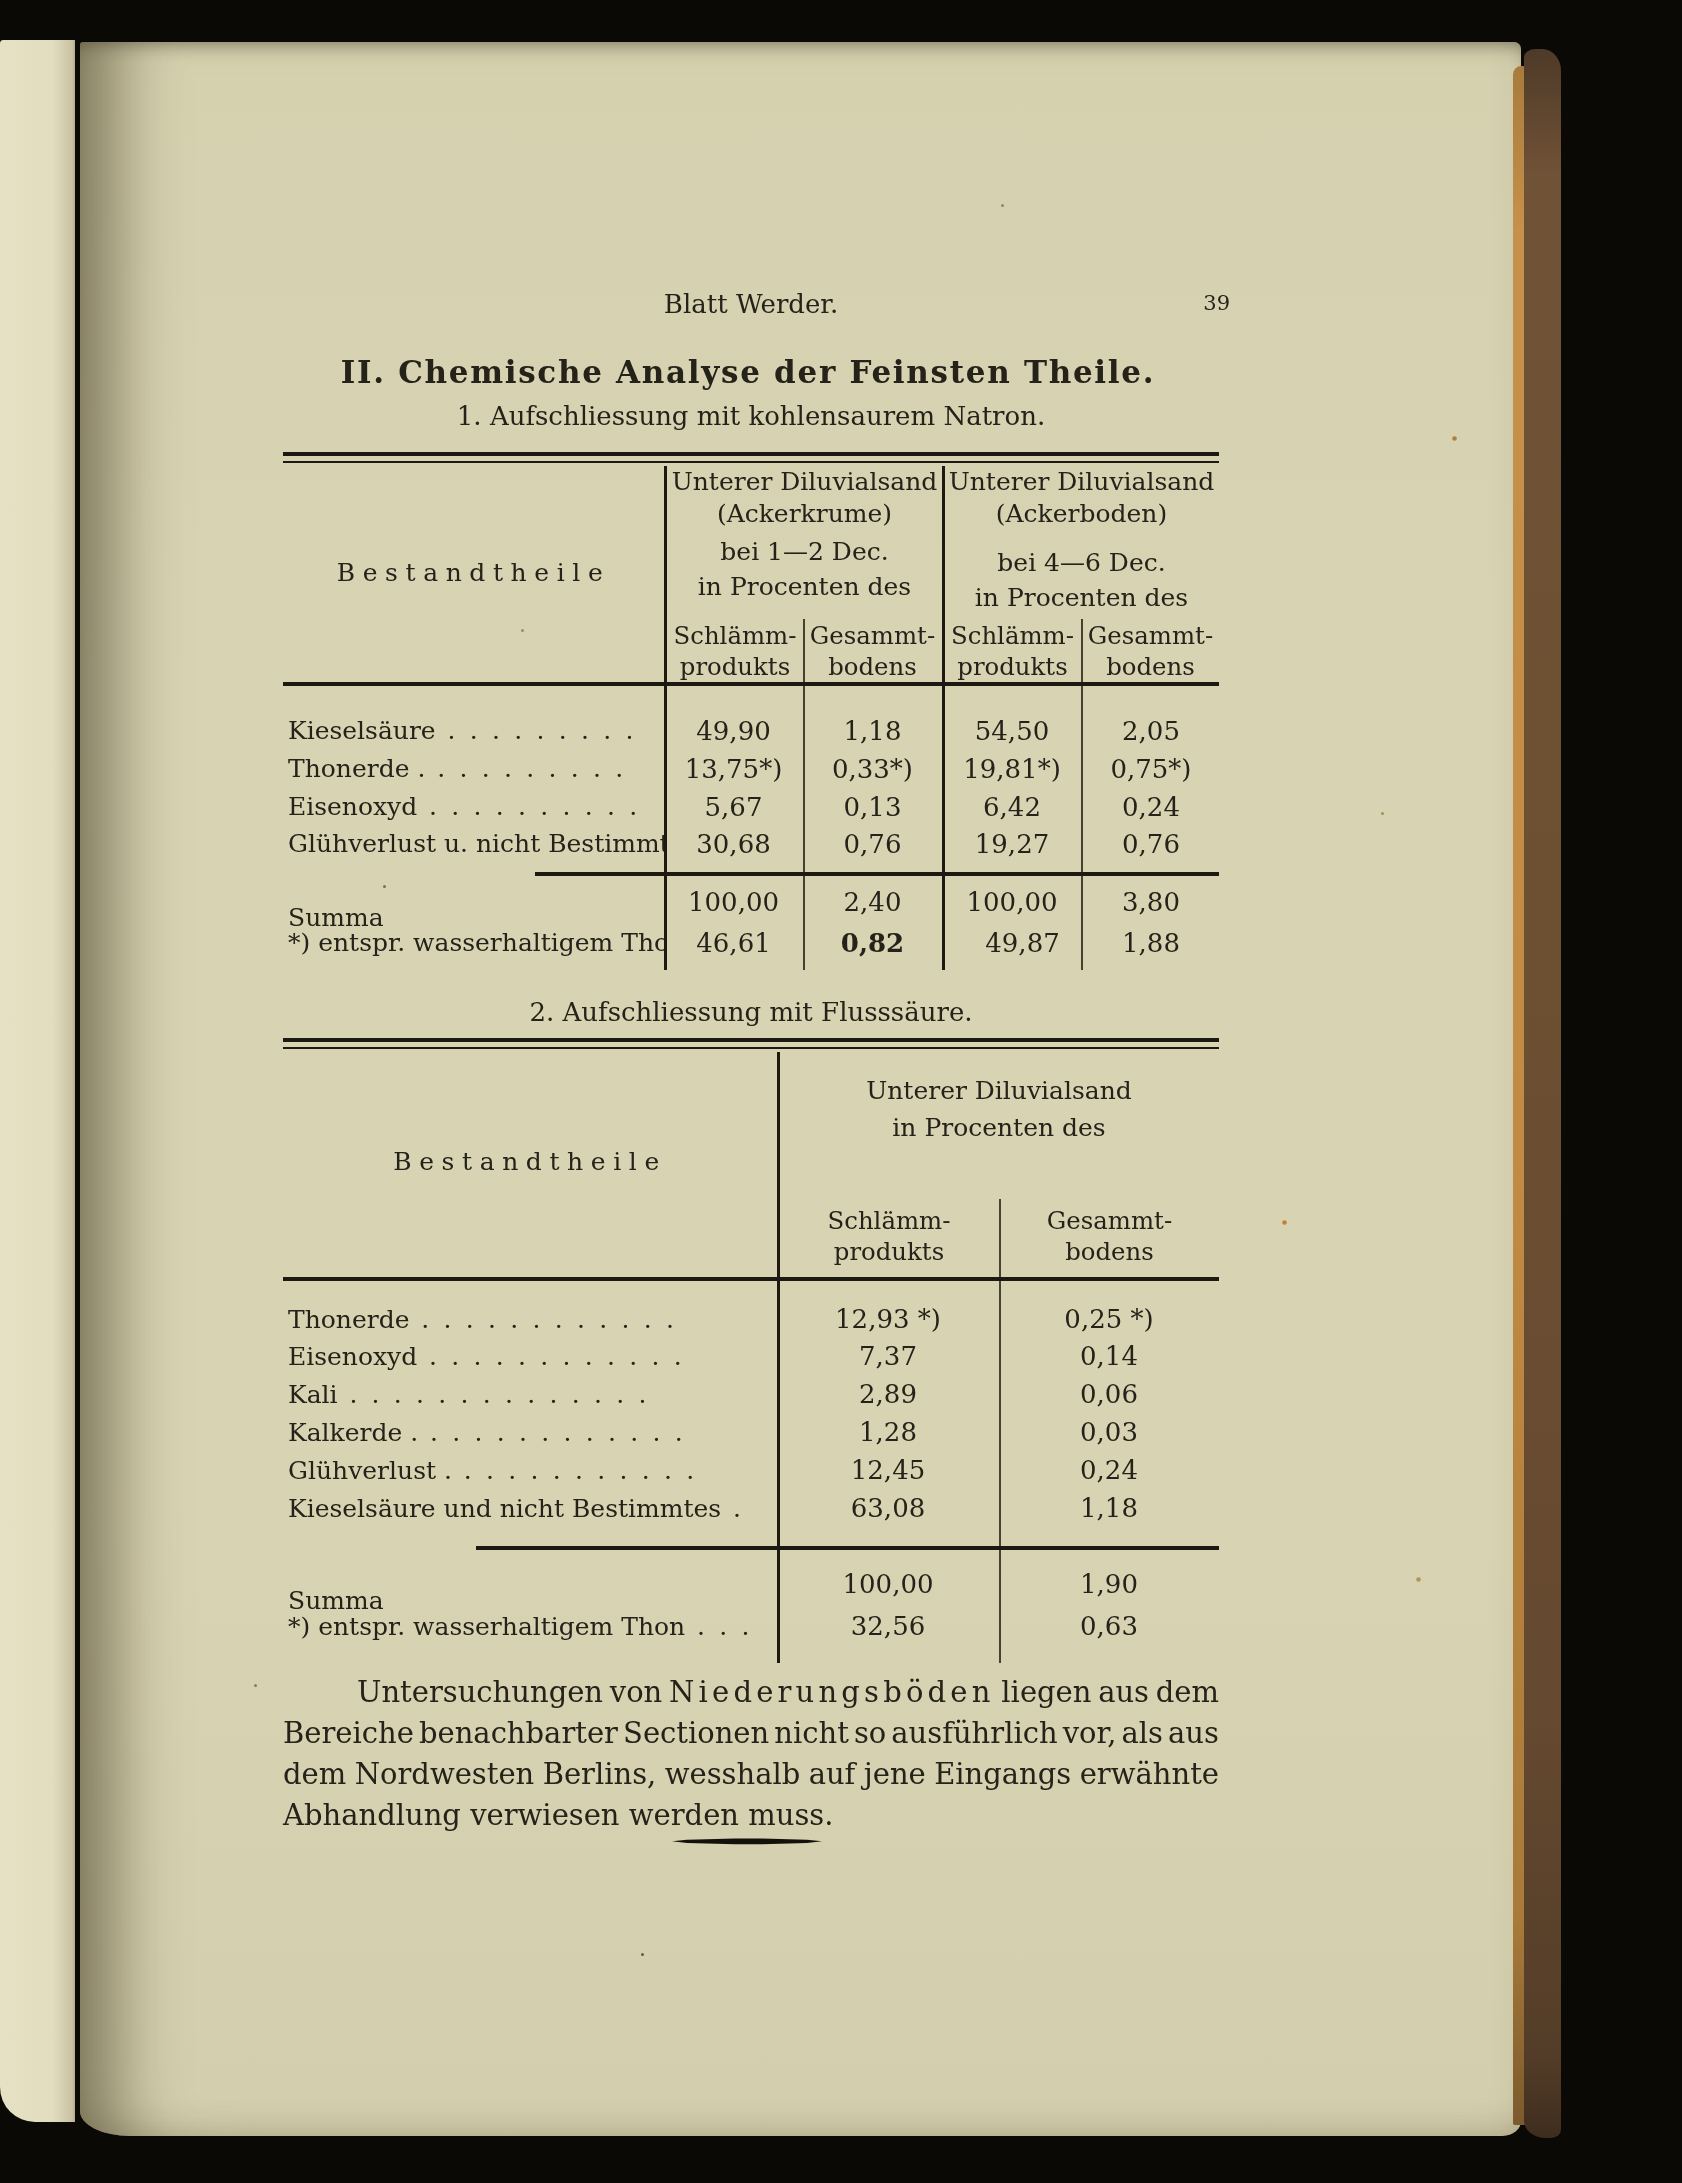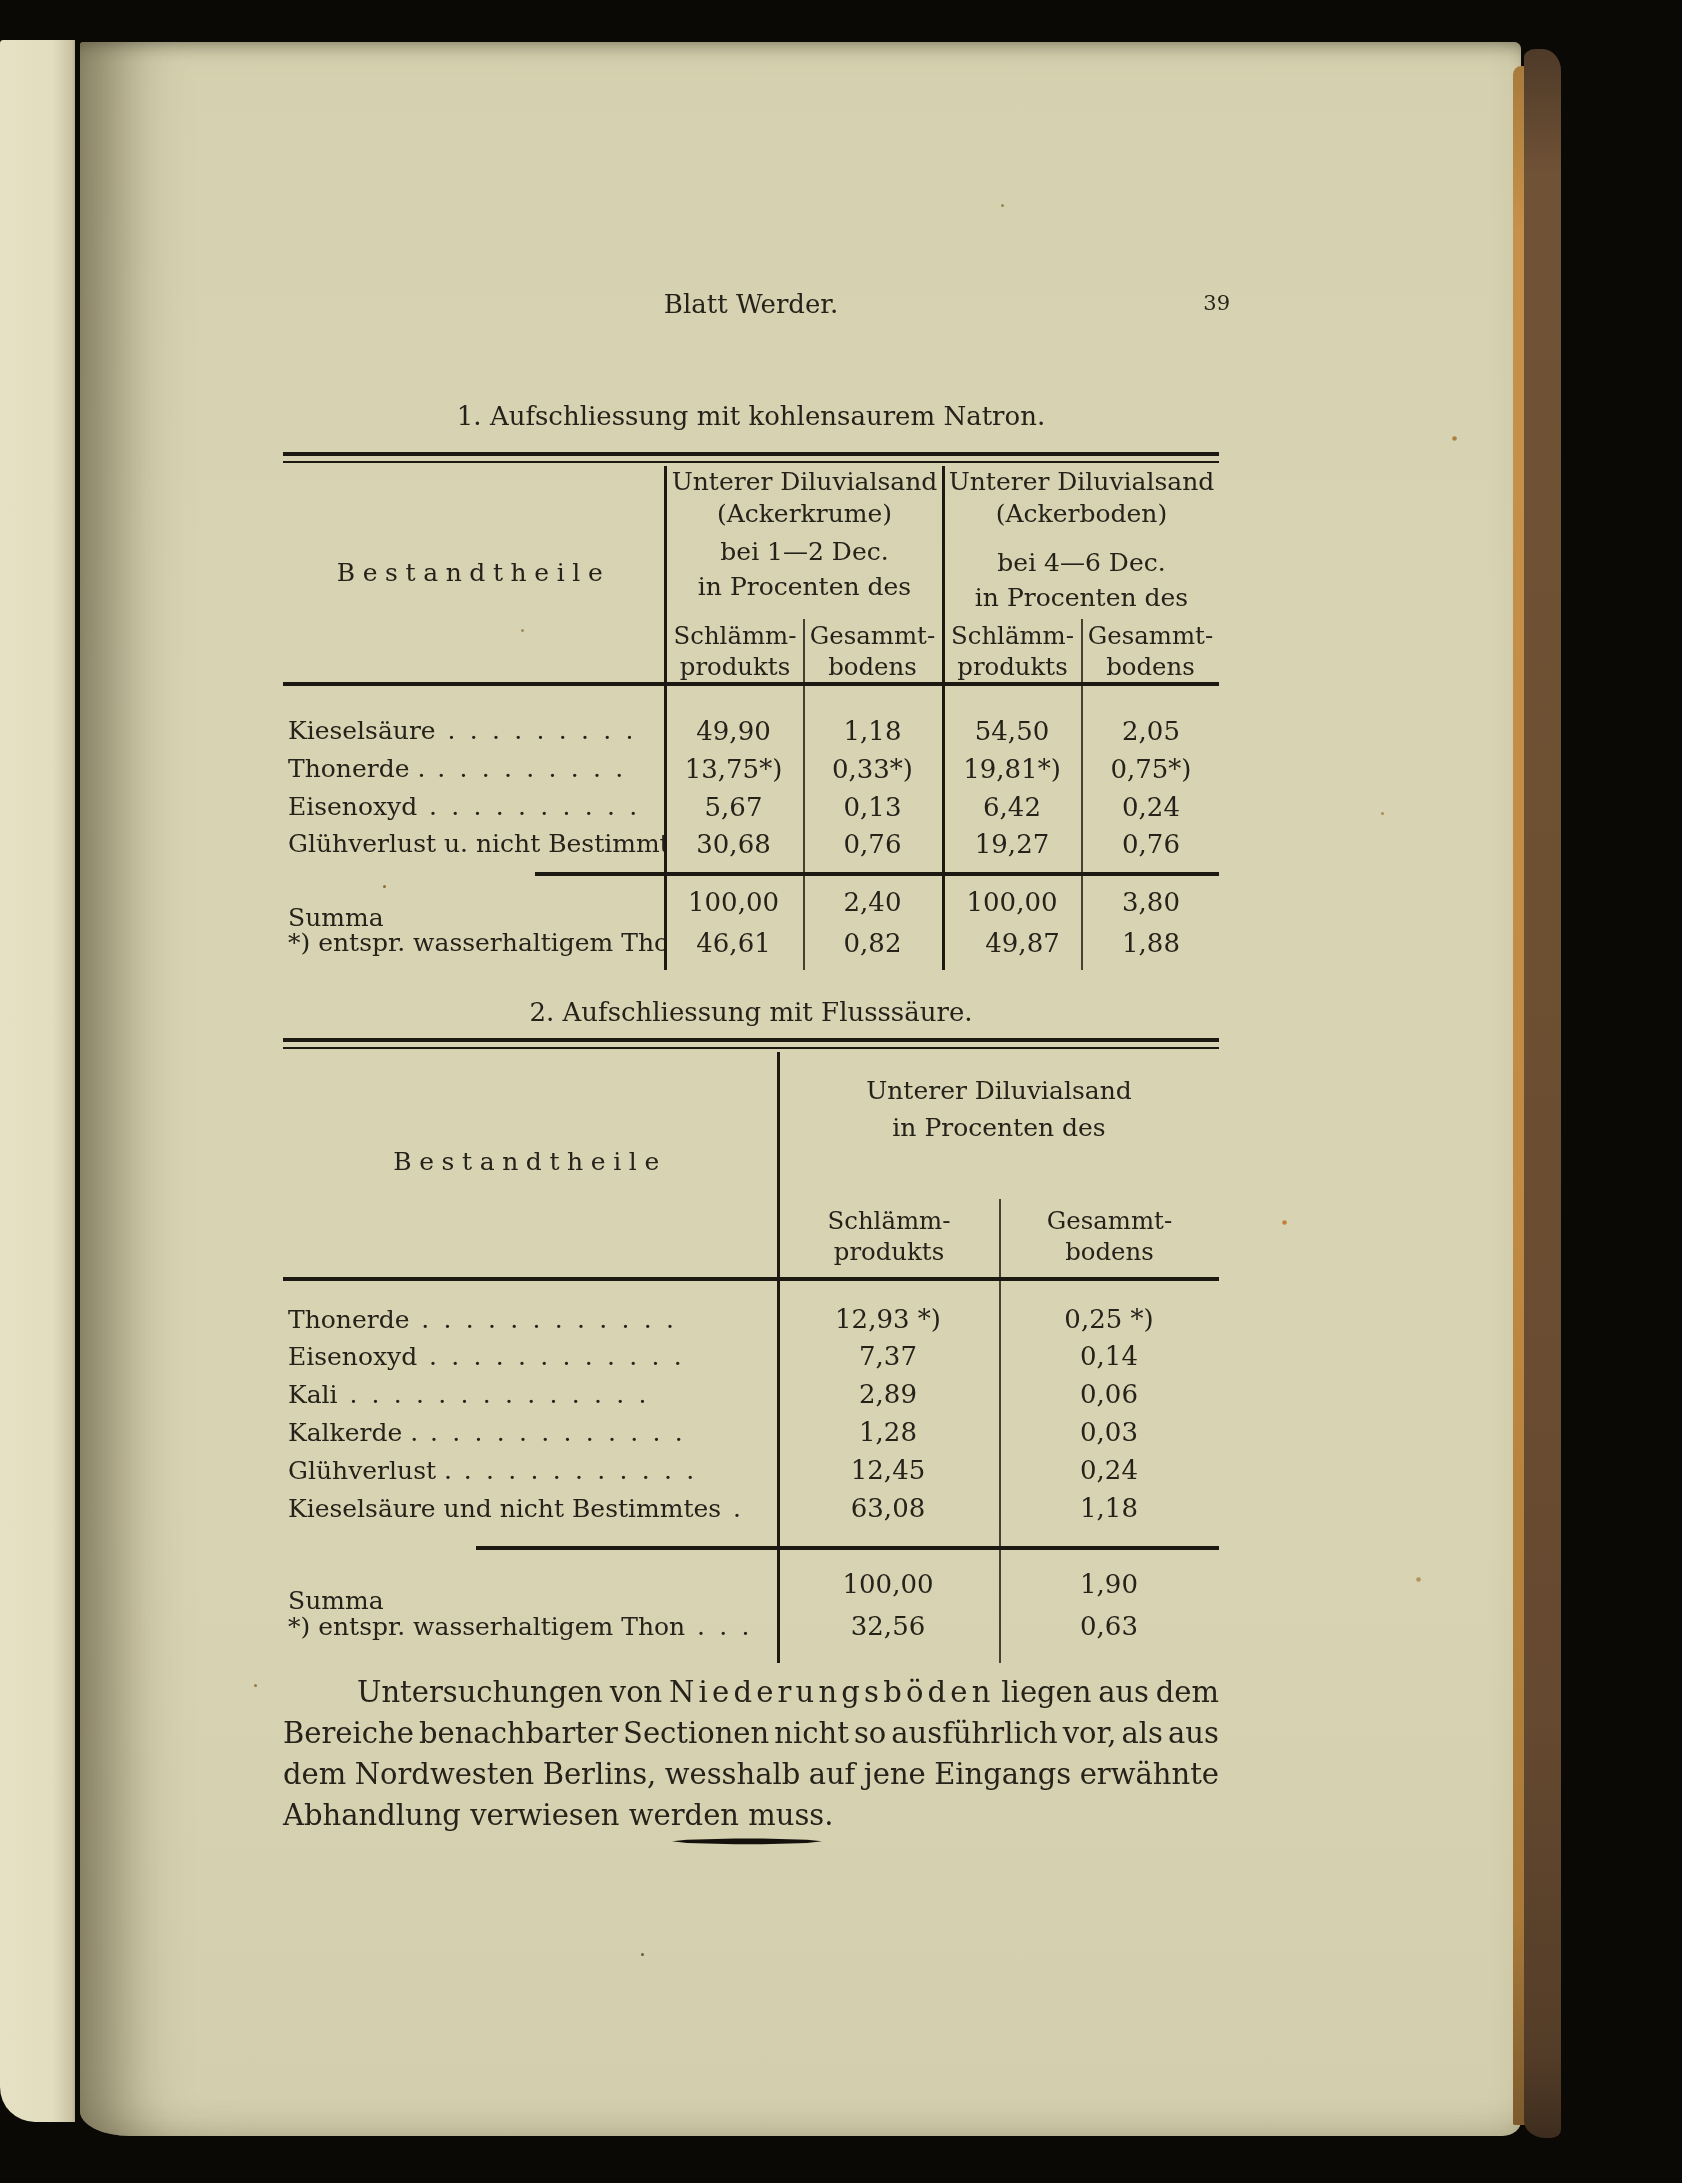"II. Chemische Analyse der Feinsten" div.line-abs { html: none -> <div>II. Chemische Analyse der Feinsten Theile.</div> }
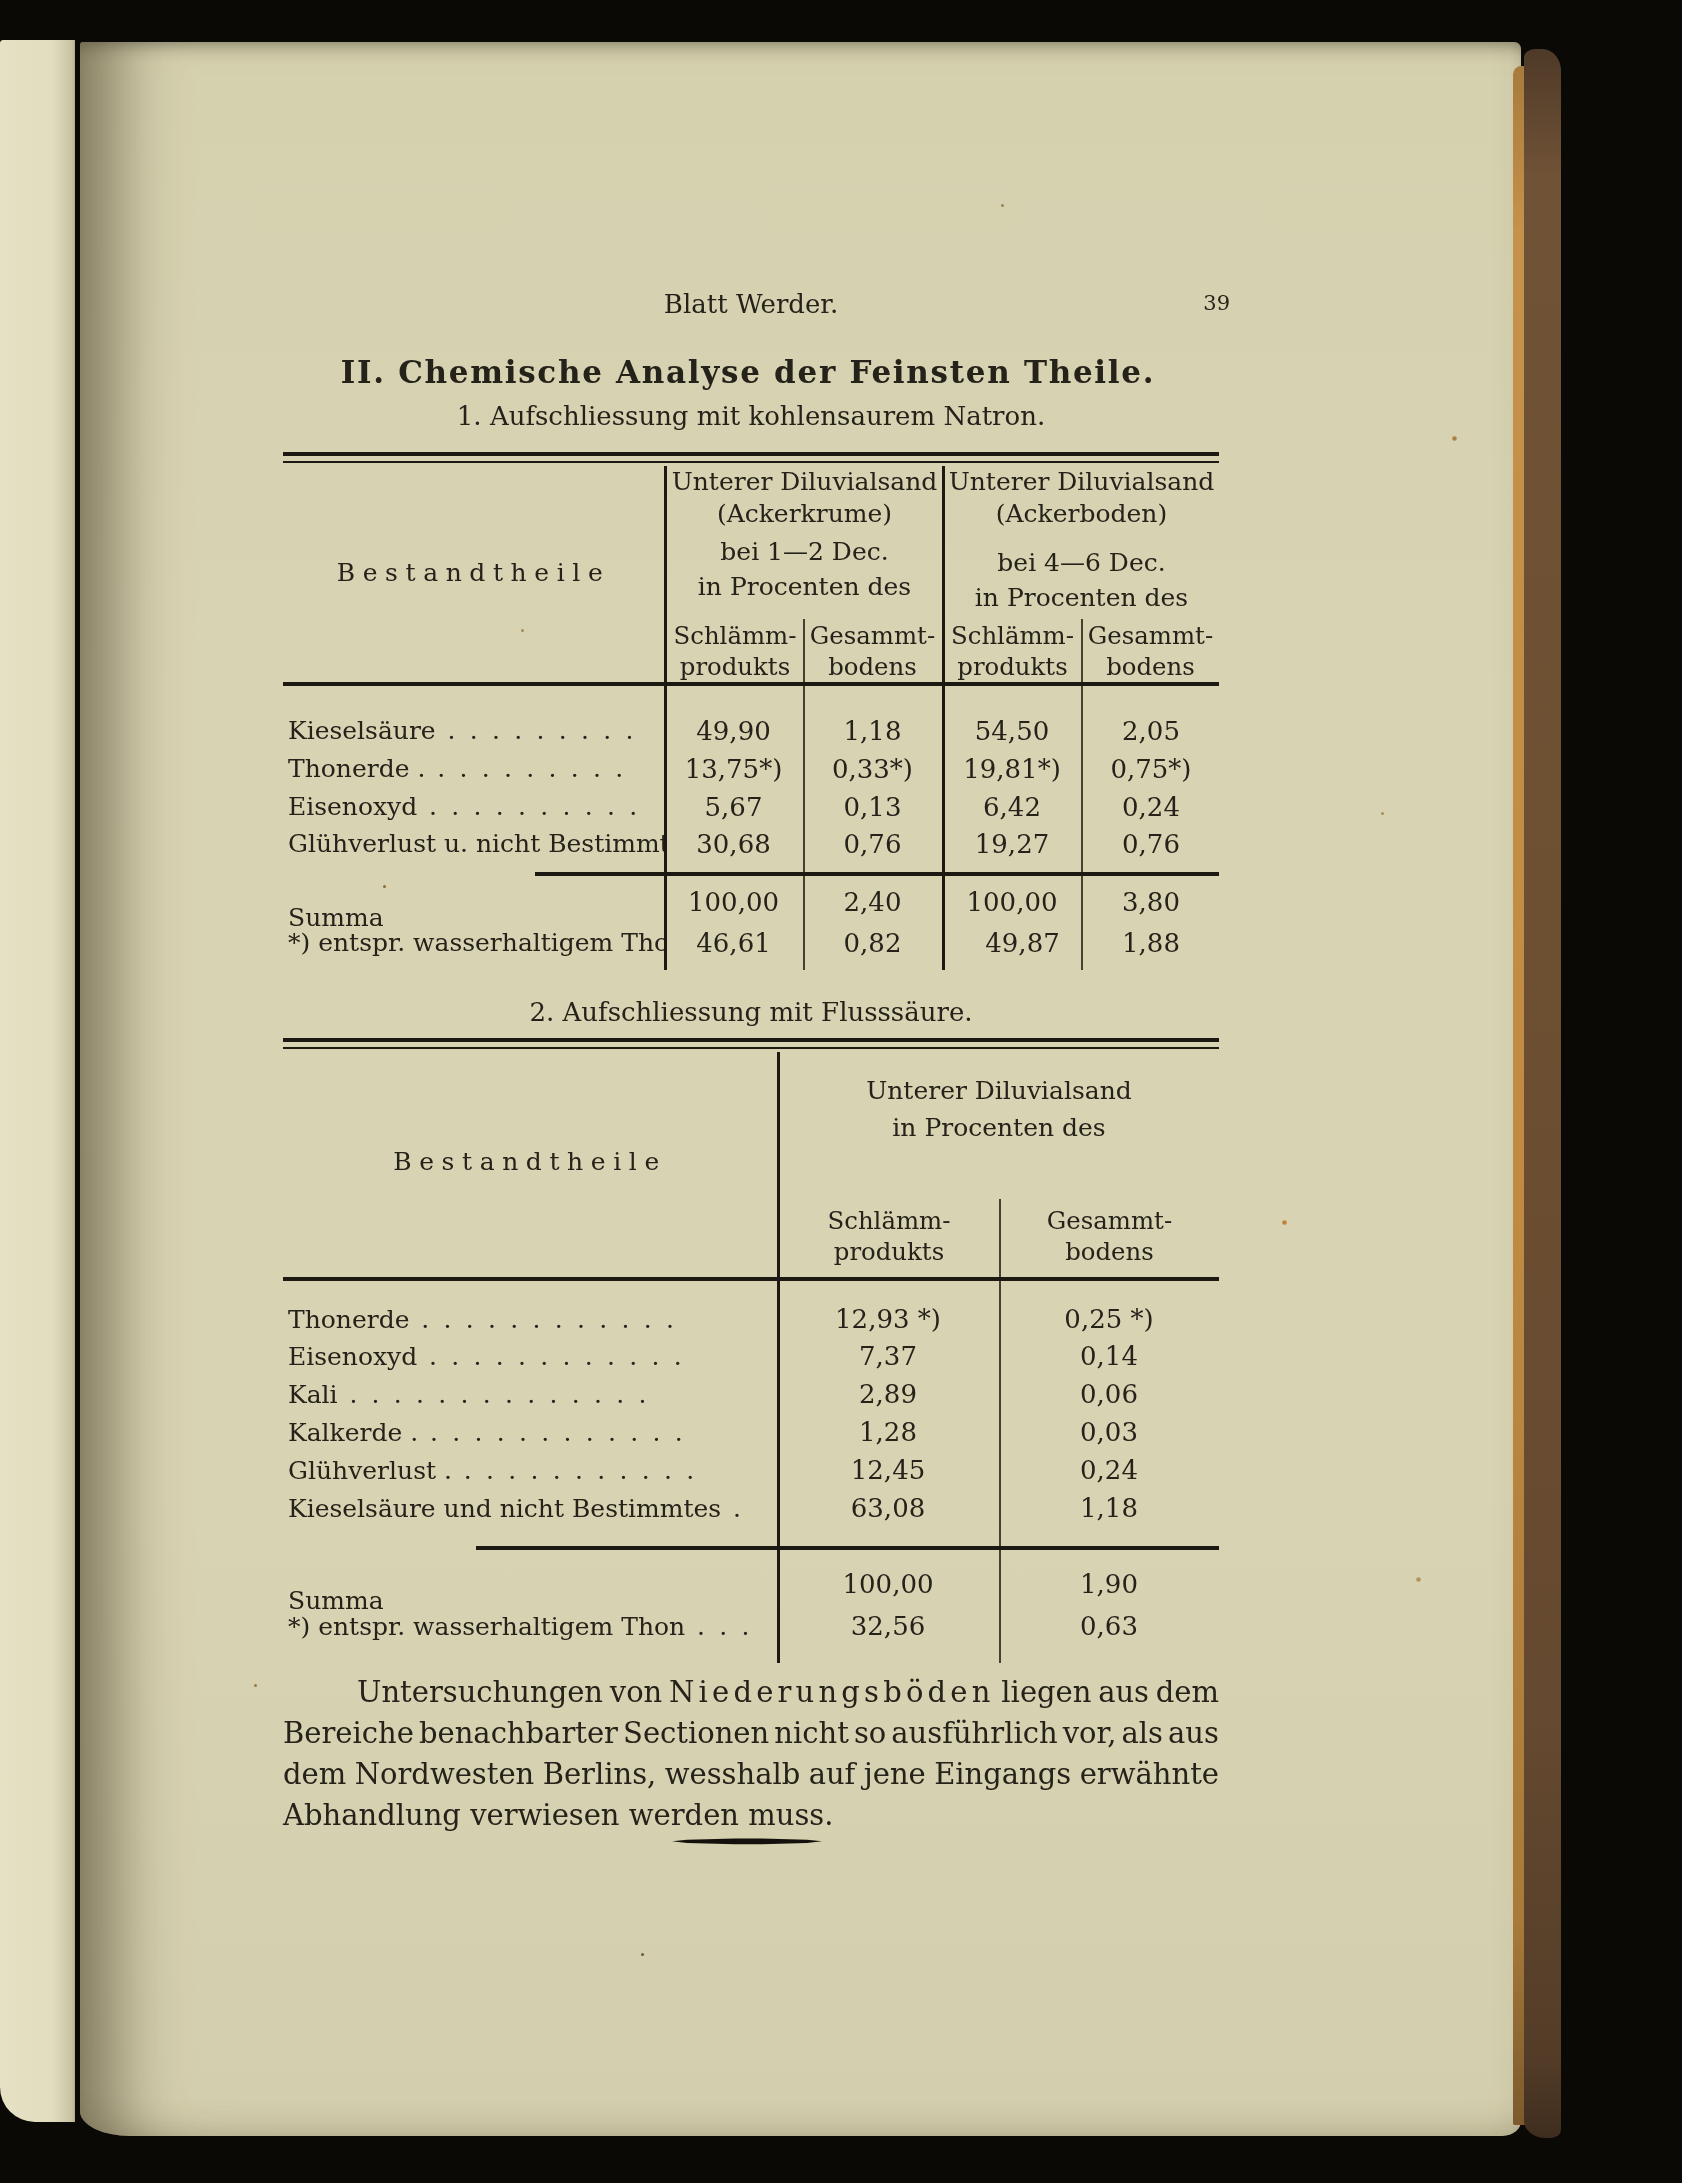"0,82" div.vcell { font-weight: none -> bold }
